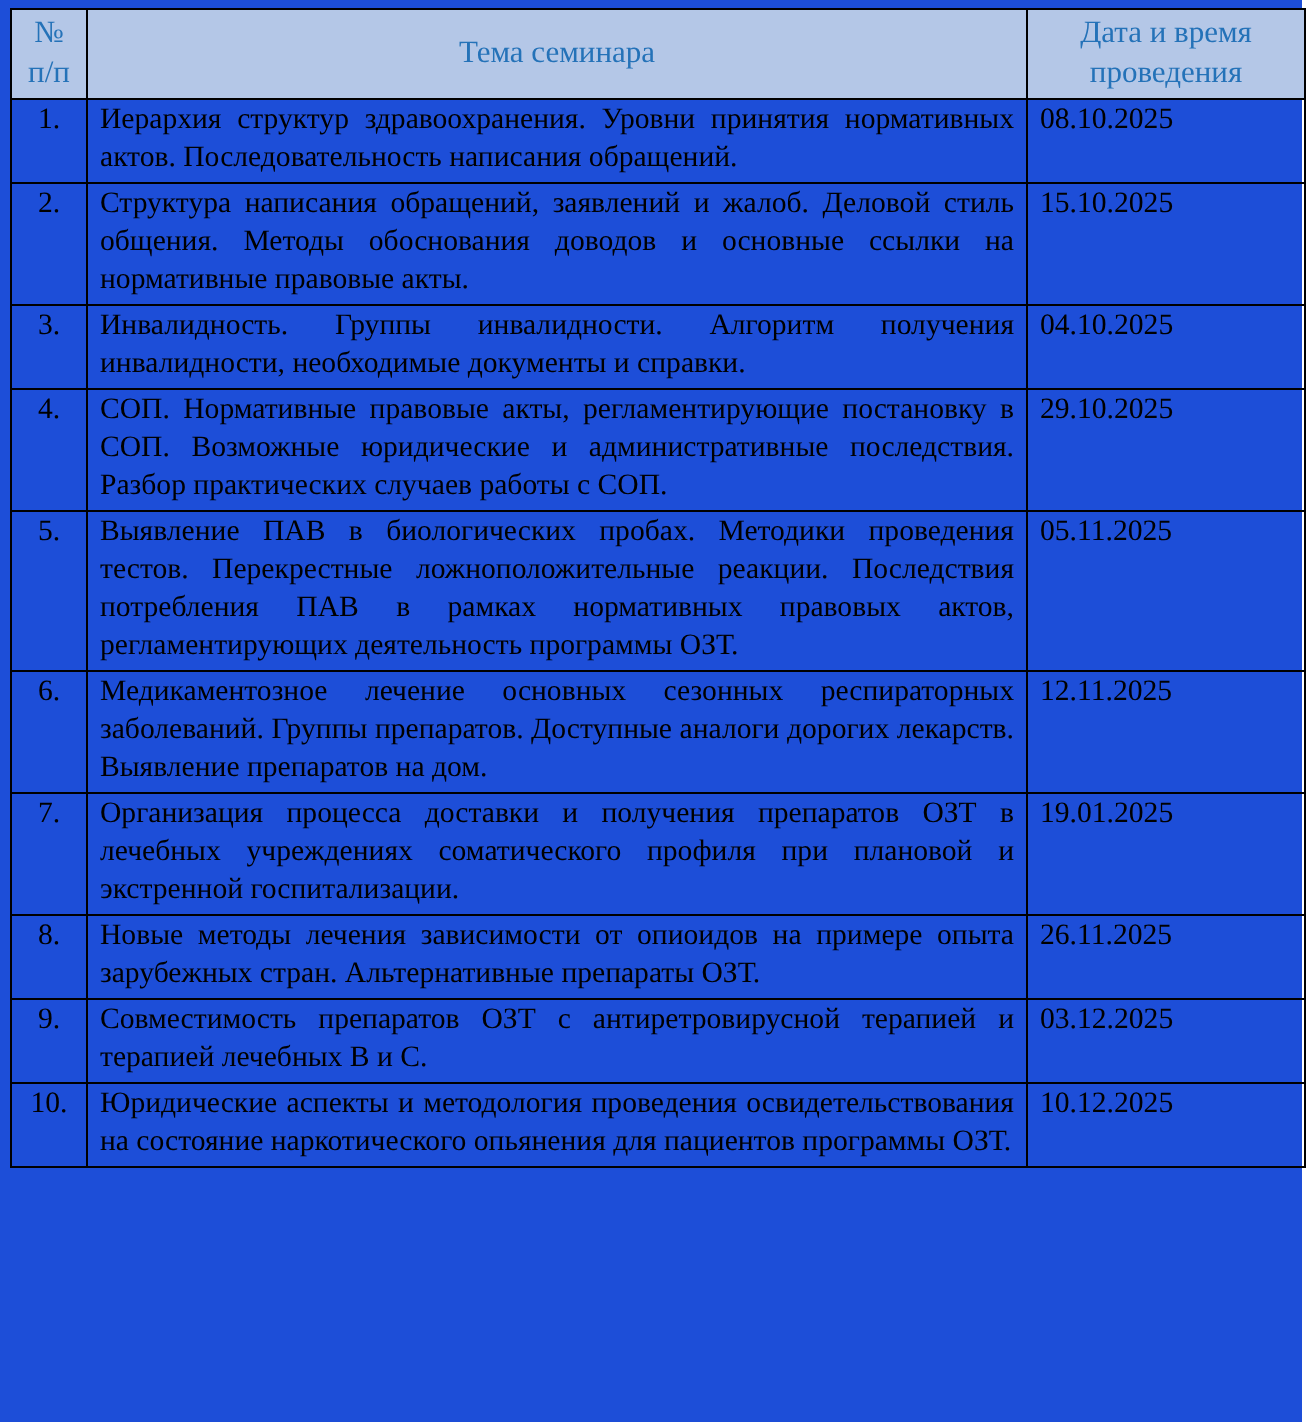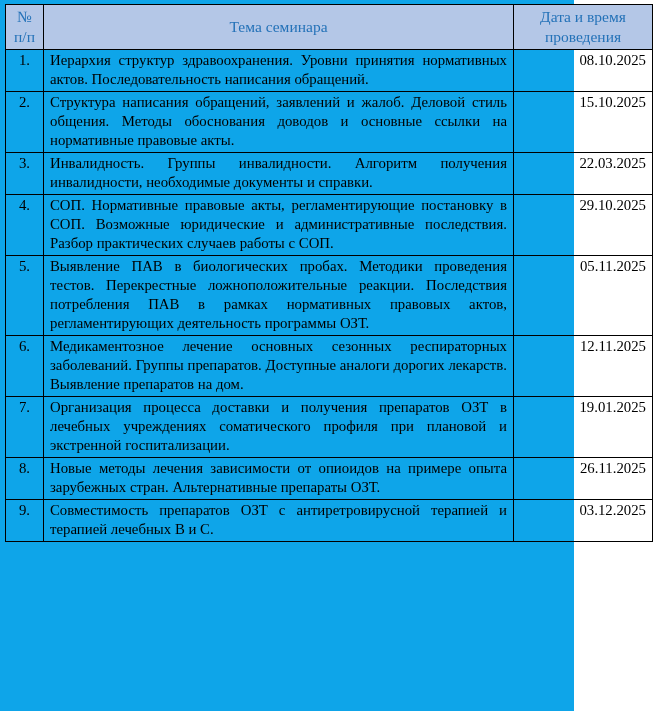"№ п/п" .page { background: #0ea5e9 -> #1d4ed8; width: 574px -> 651px }
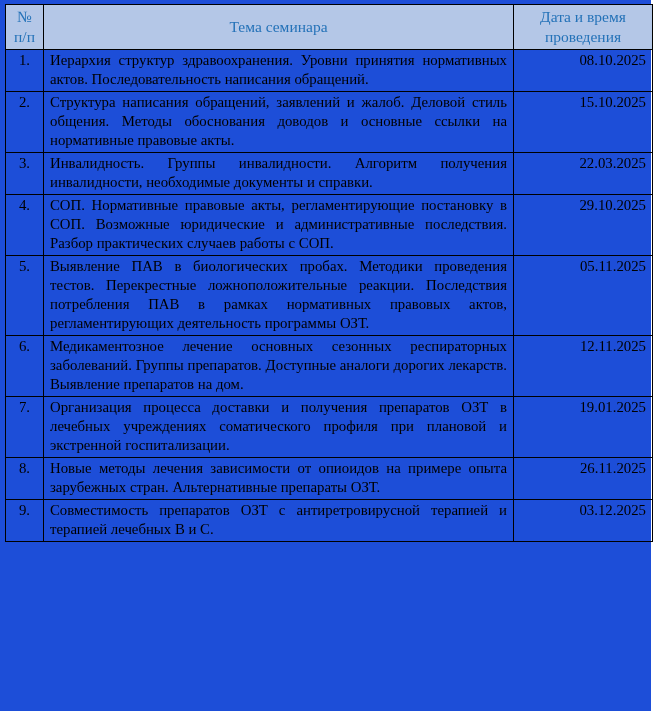"08.10.2025" td.cell-date { text-align: right -> left }
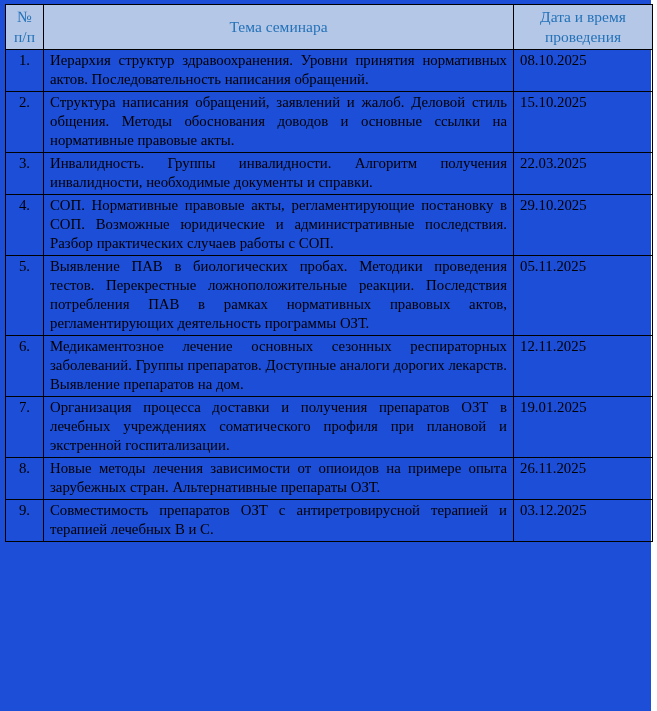"22.03.2025" td.cell-date { text: 22.03.2025 -> 04.10.2025 }
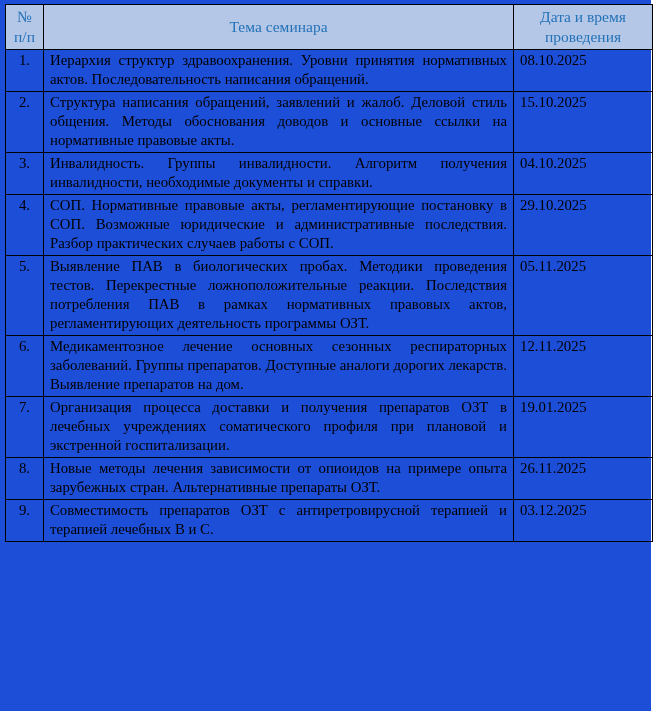"10." tr { html: none -> <tr> <td>10.</td> <td>Юридические аспекты и методология проведения освидетельствования на состояние наркотического опьянения для пациентов программы ОЗТ.</td> <td>10.12.2025</td> </tr> }
